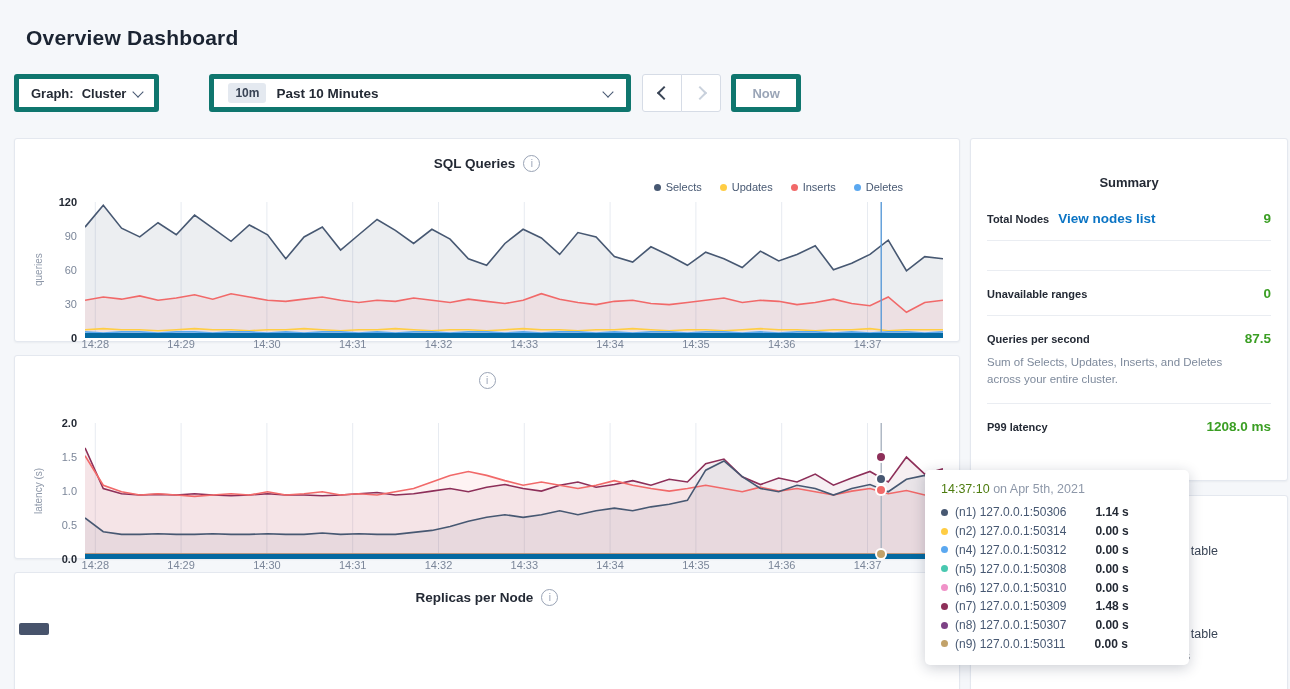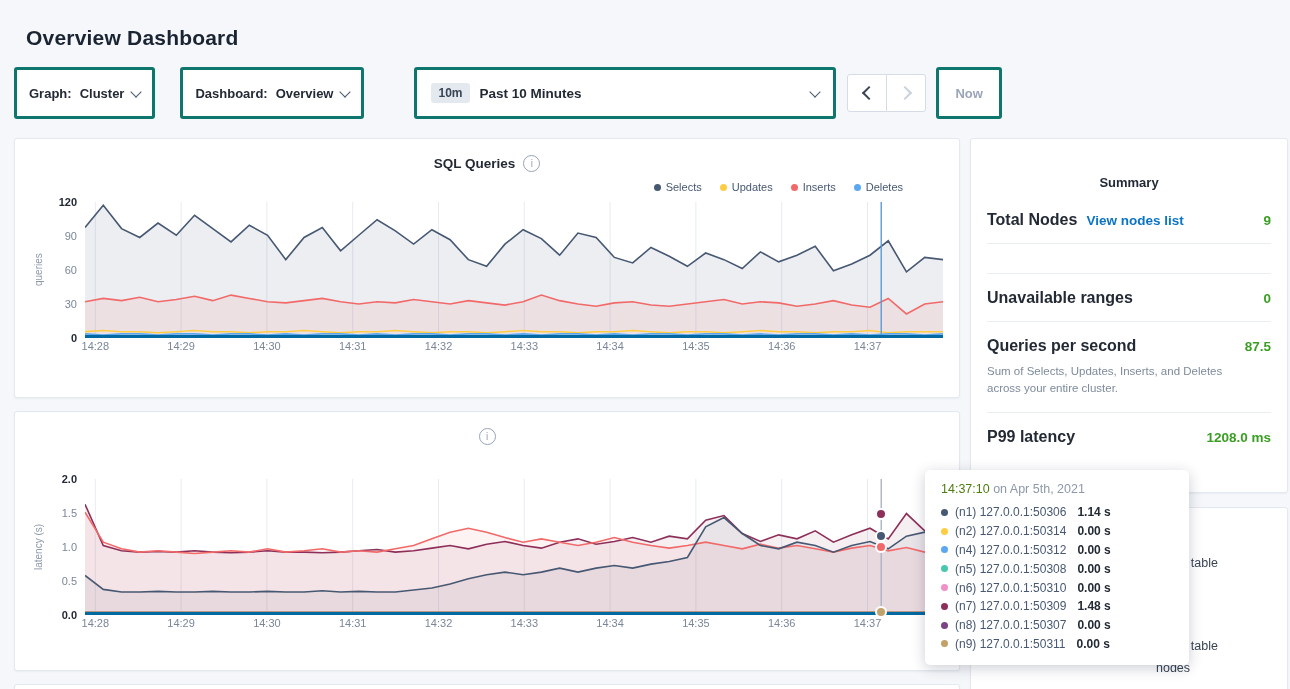"Graph:" .ctrl { border: 3px solid #0f766e -> 5px solid #0f766e; height: 52px -> 38px }
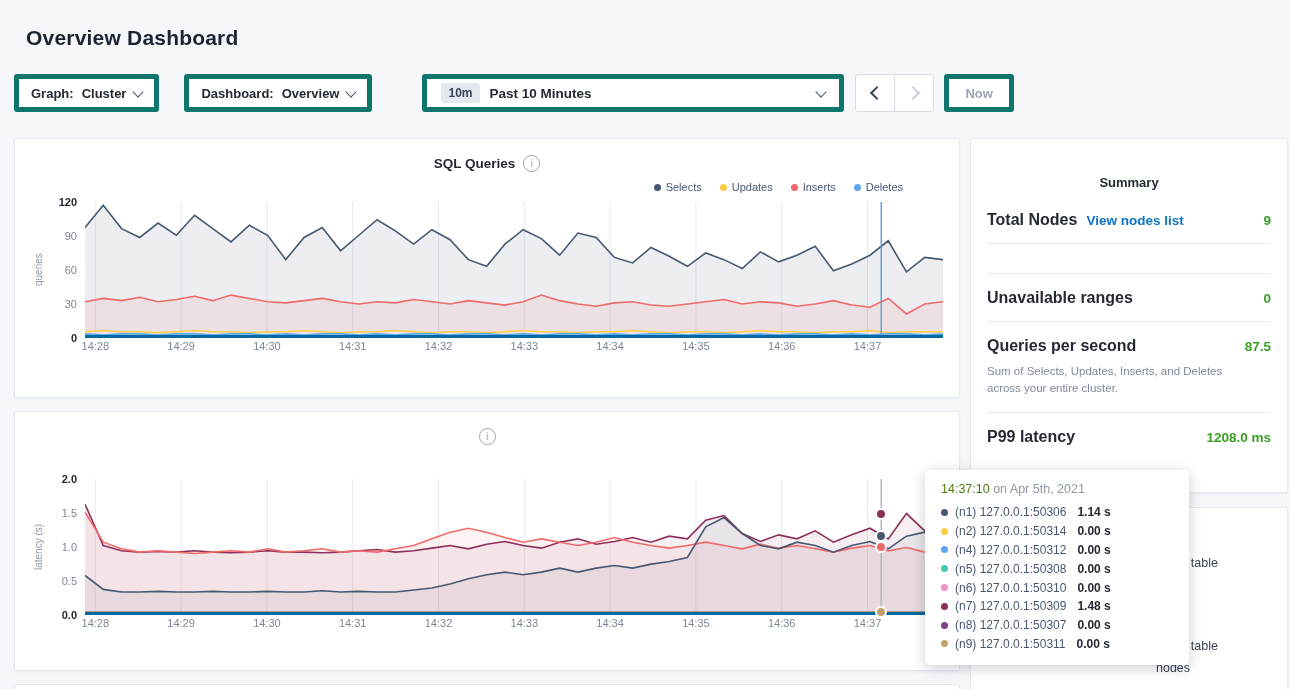"Dashboard:" div.ctrl { html: <div> <span>Dashboard:</span> <span>Overview</span> <span></span> </div> -> none }
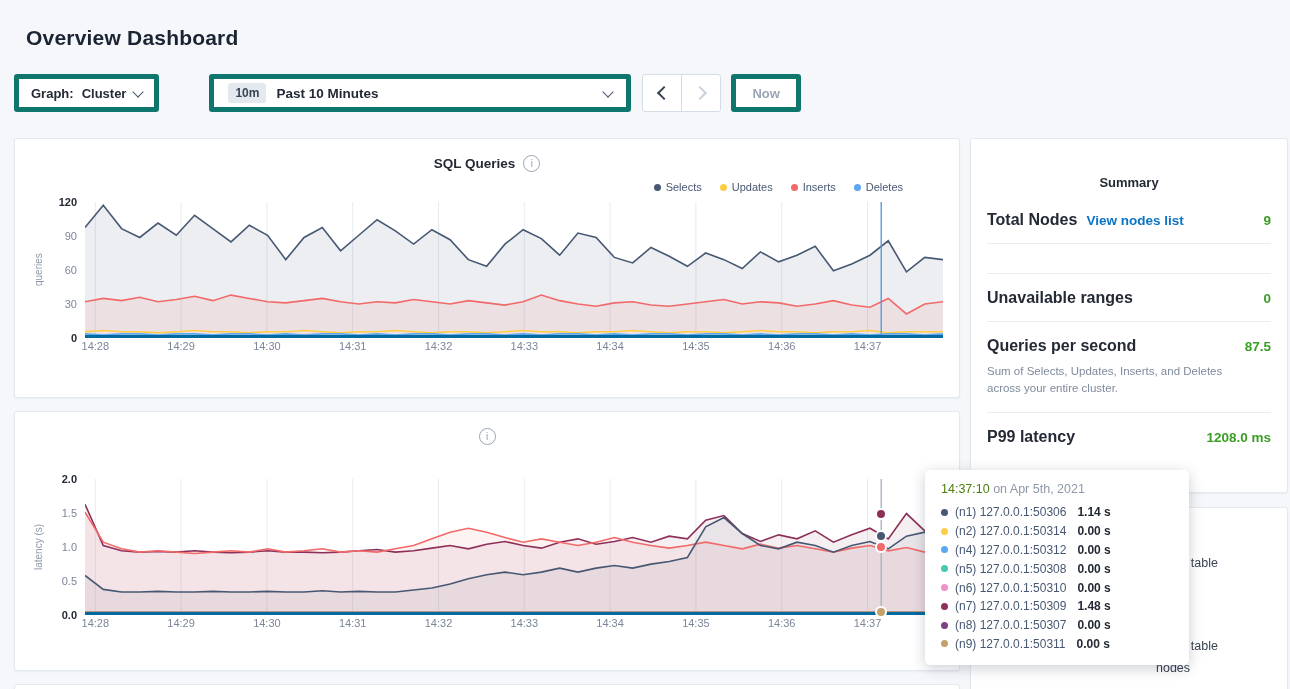"SQL Queries" .chart-card { height: 260px -> 204px }
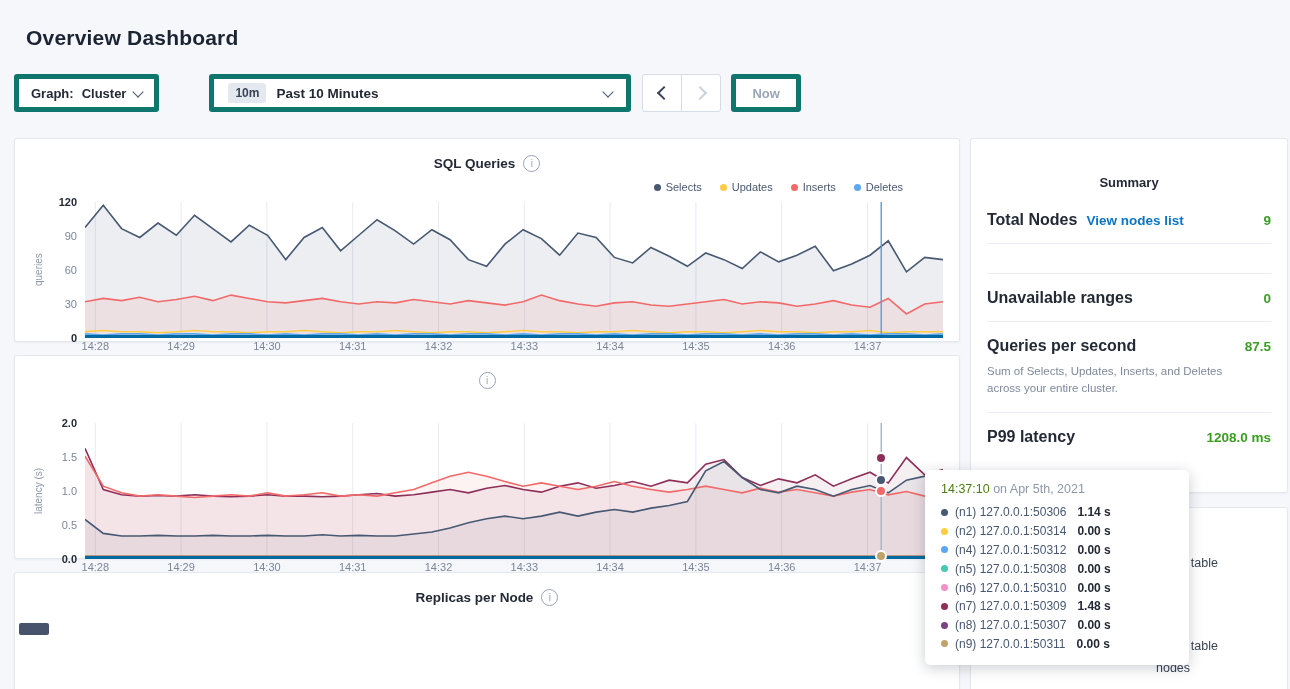"Total Nodes" .sum-label { font-size: 16px -> 11px }
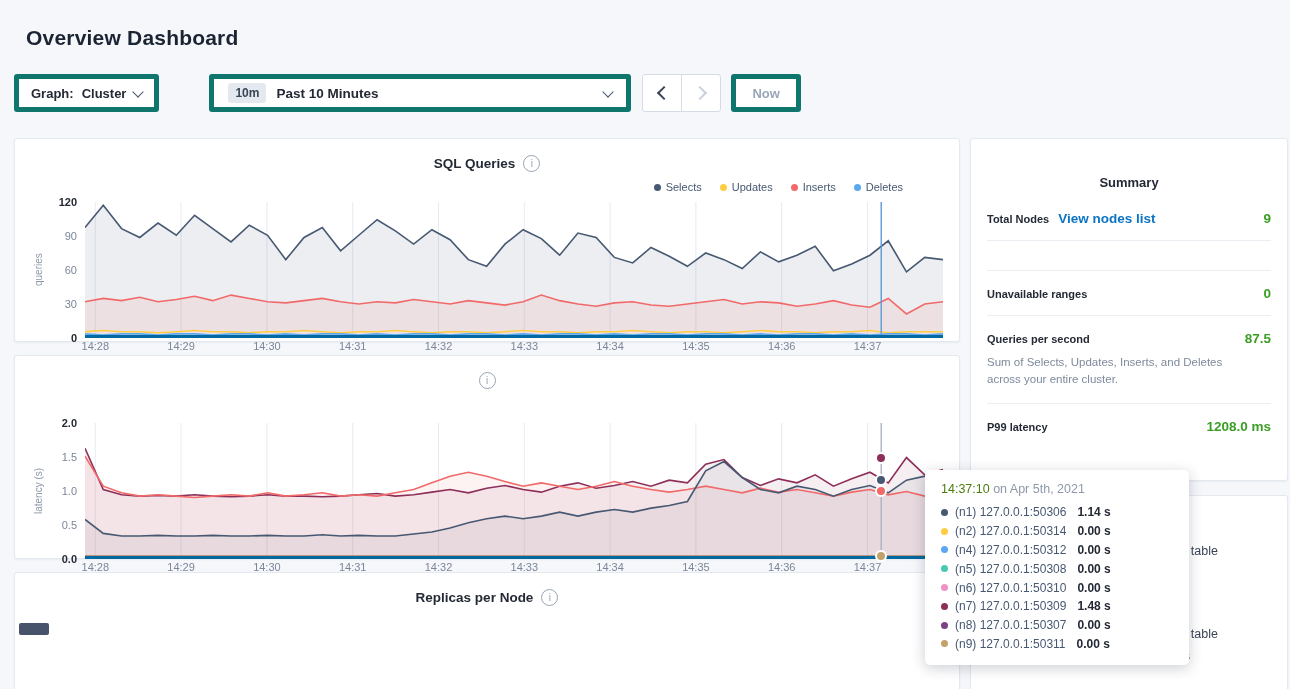"14:28" .plot-wrap { border-bottom: 3px solid #0369a1 -> 5px solid #0369a1 }
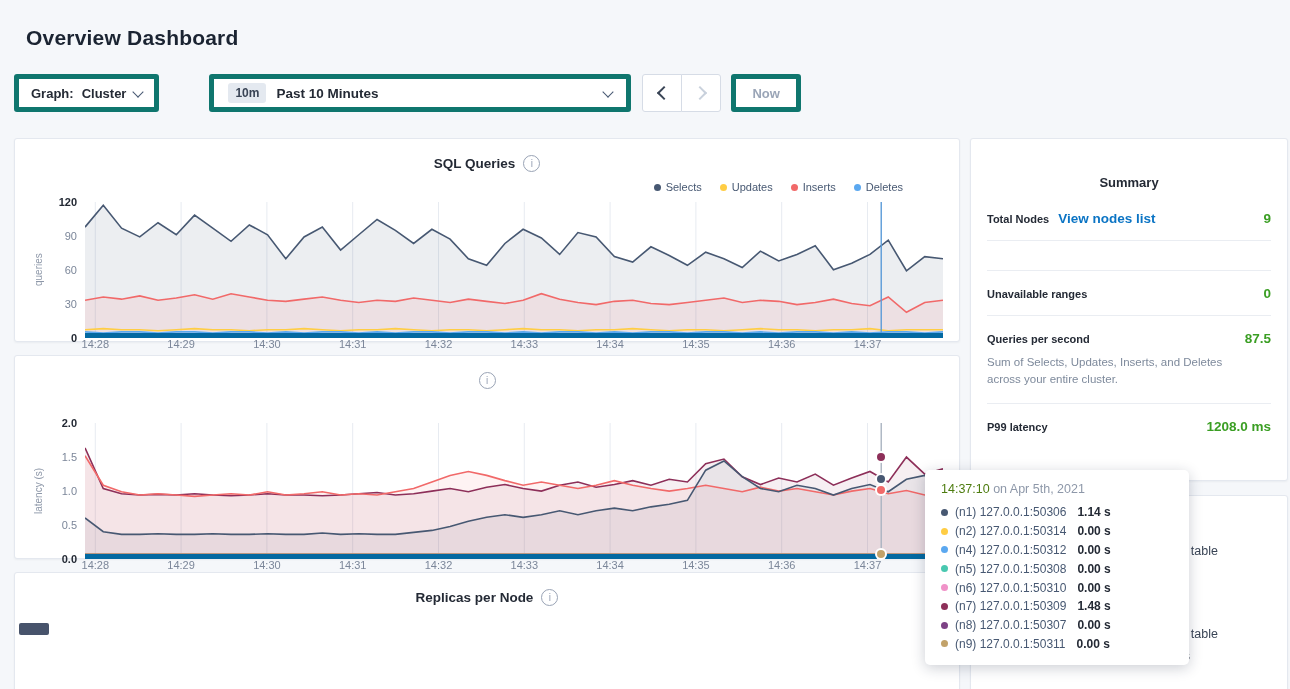"1.14 s" .tt-value { margin-left: 4px -> 22px }
